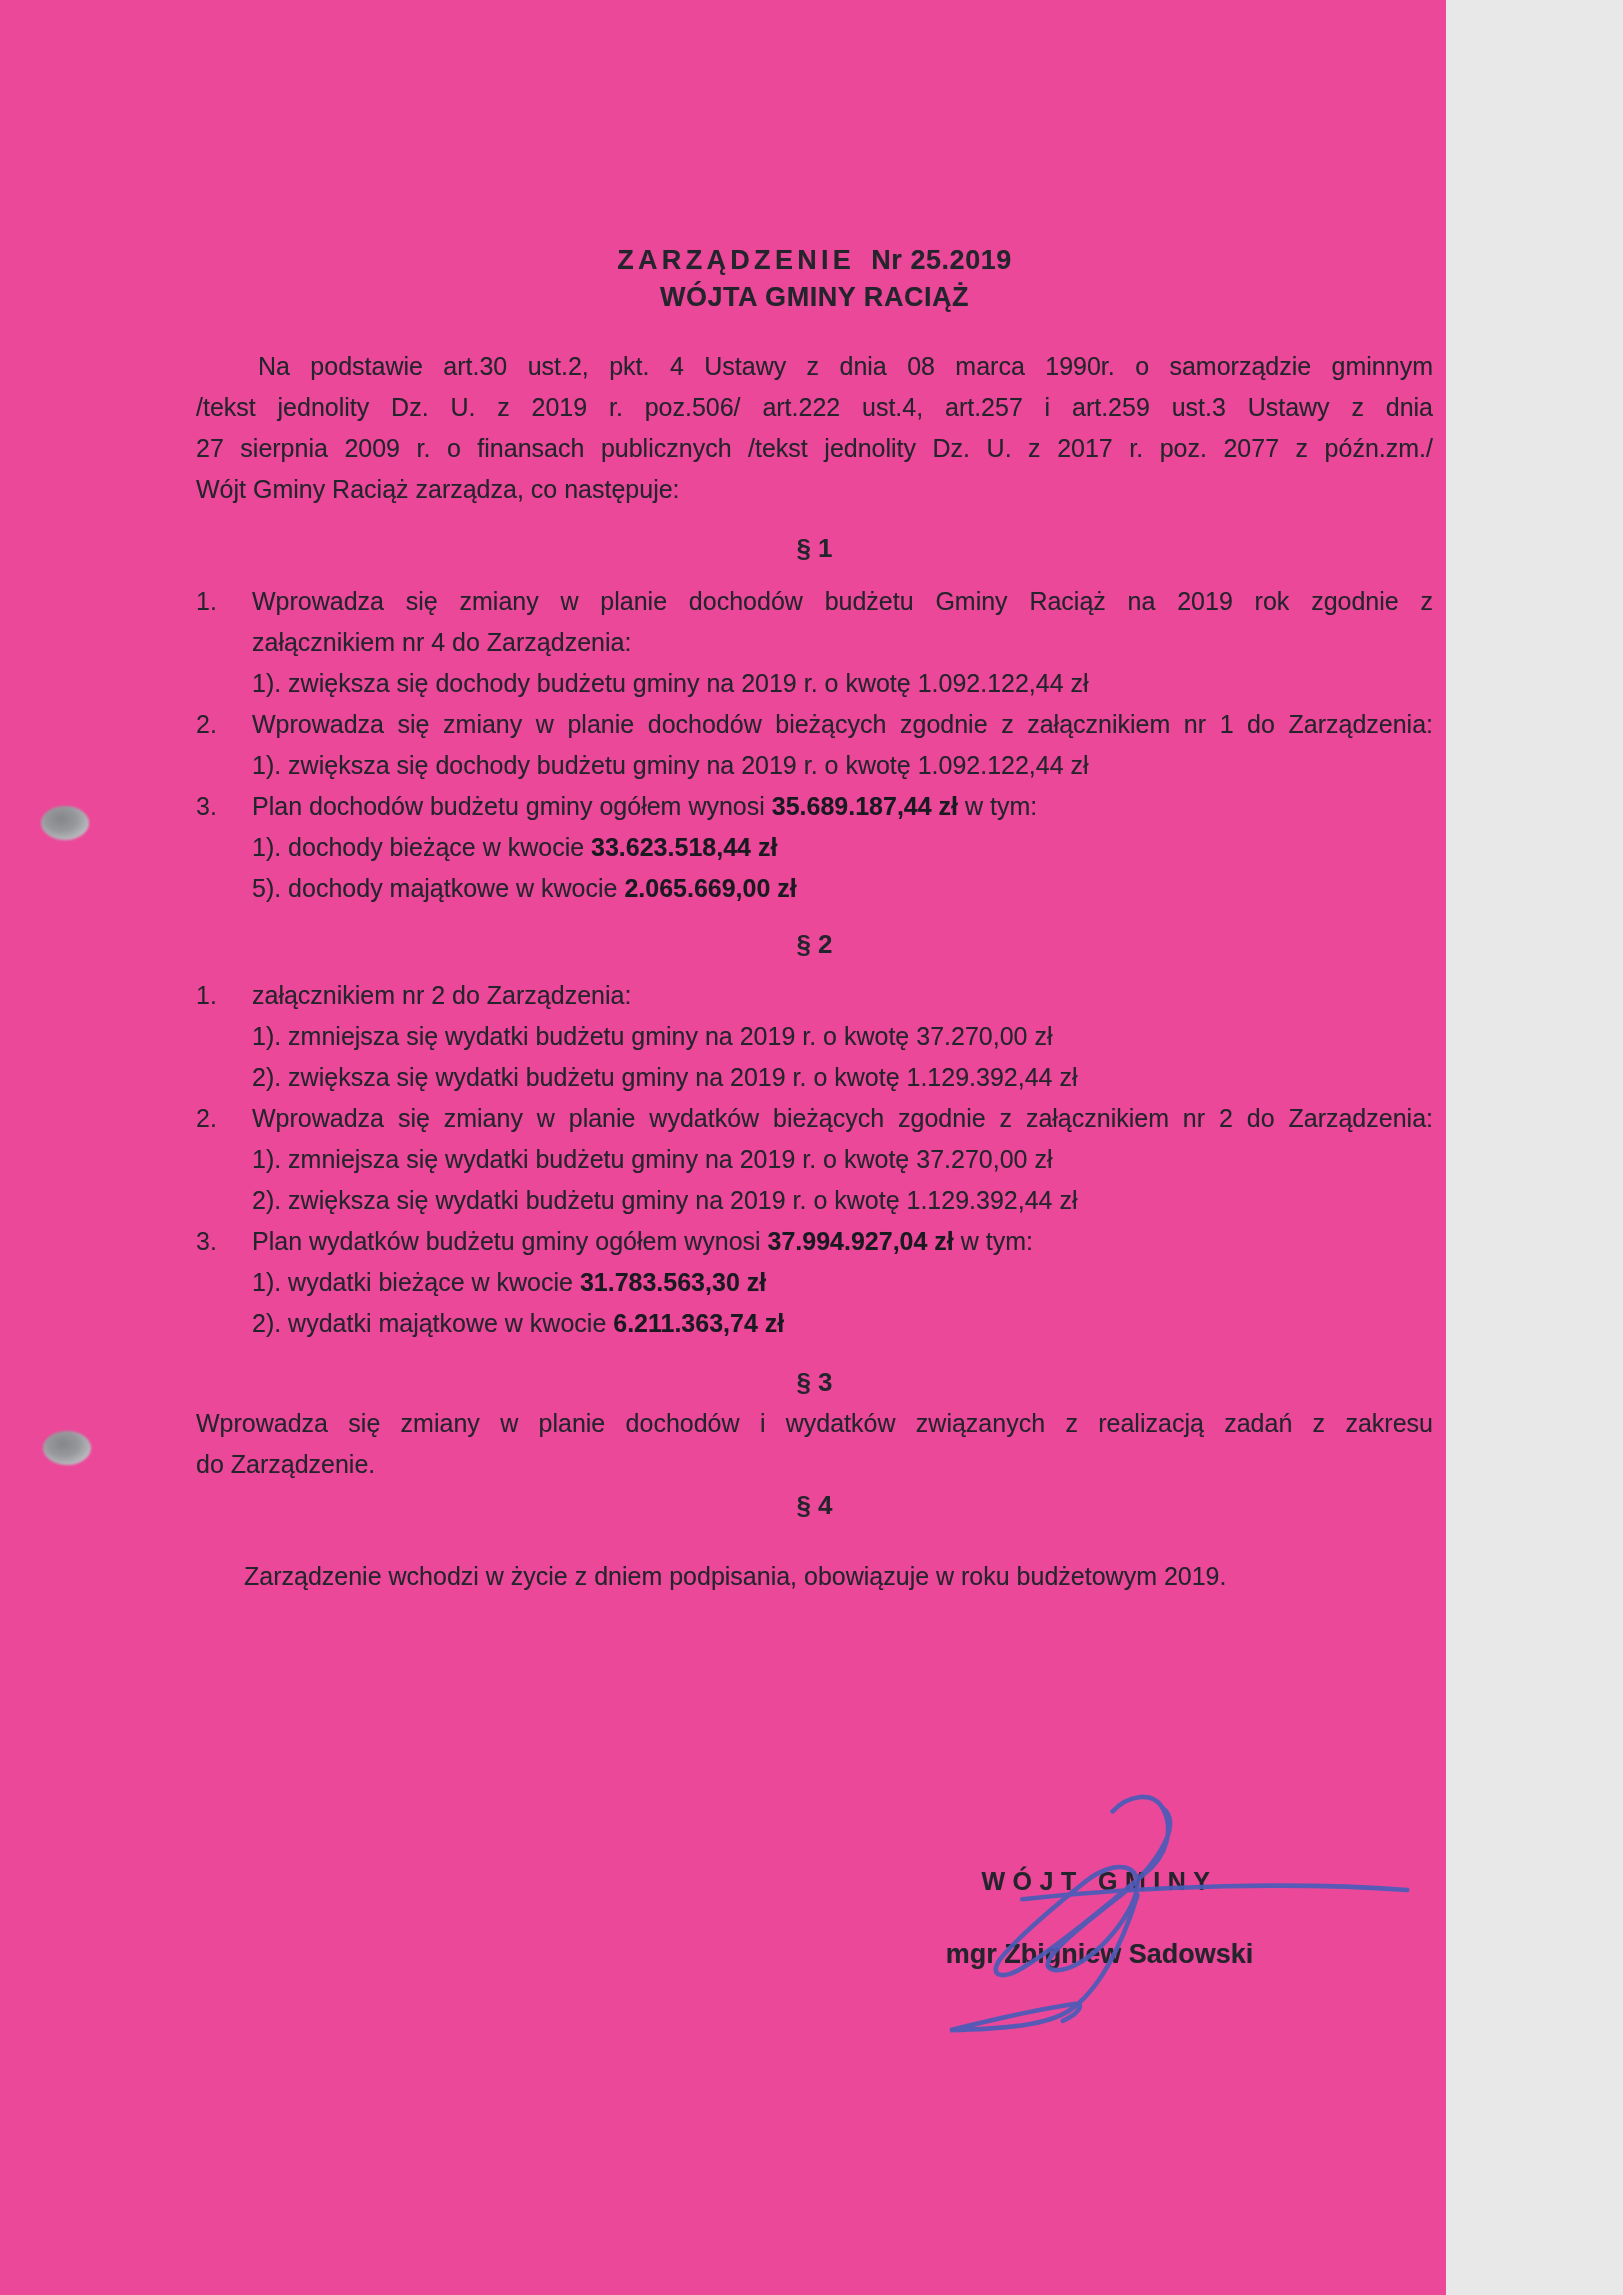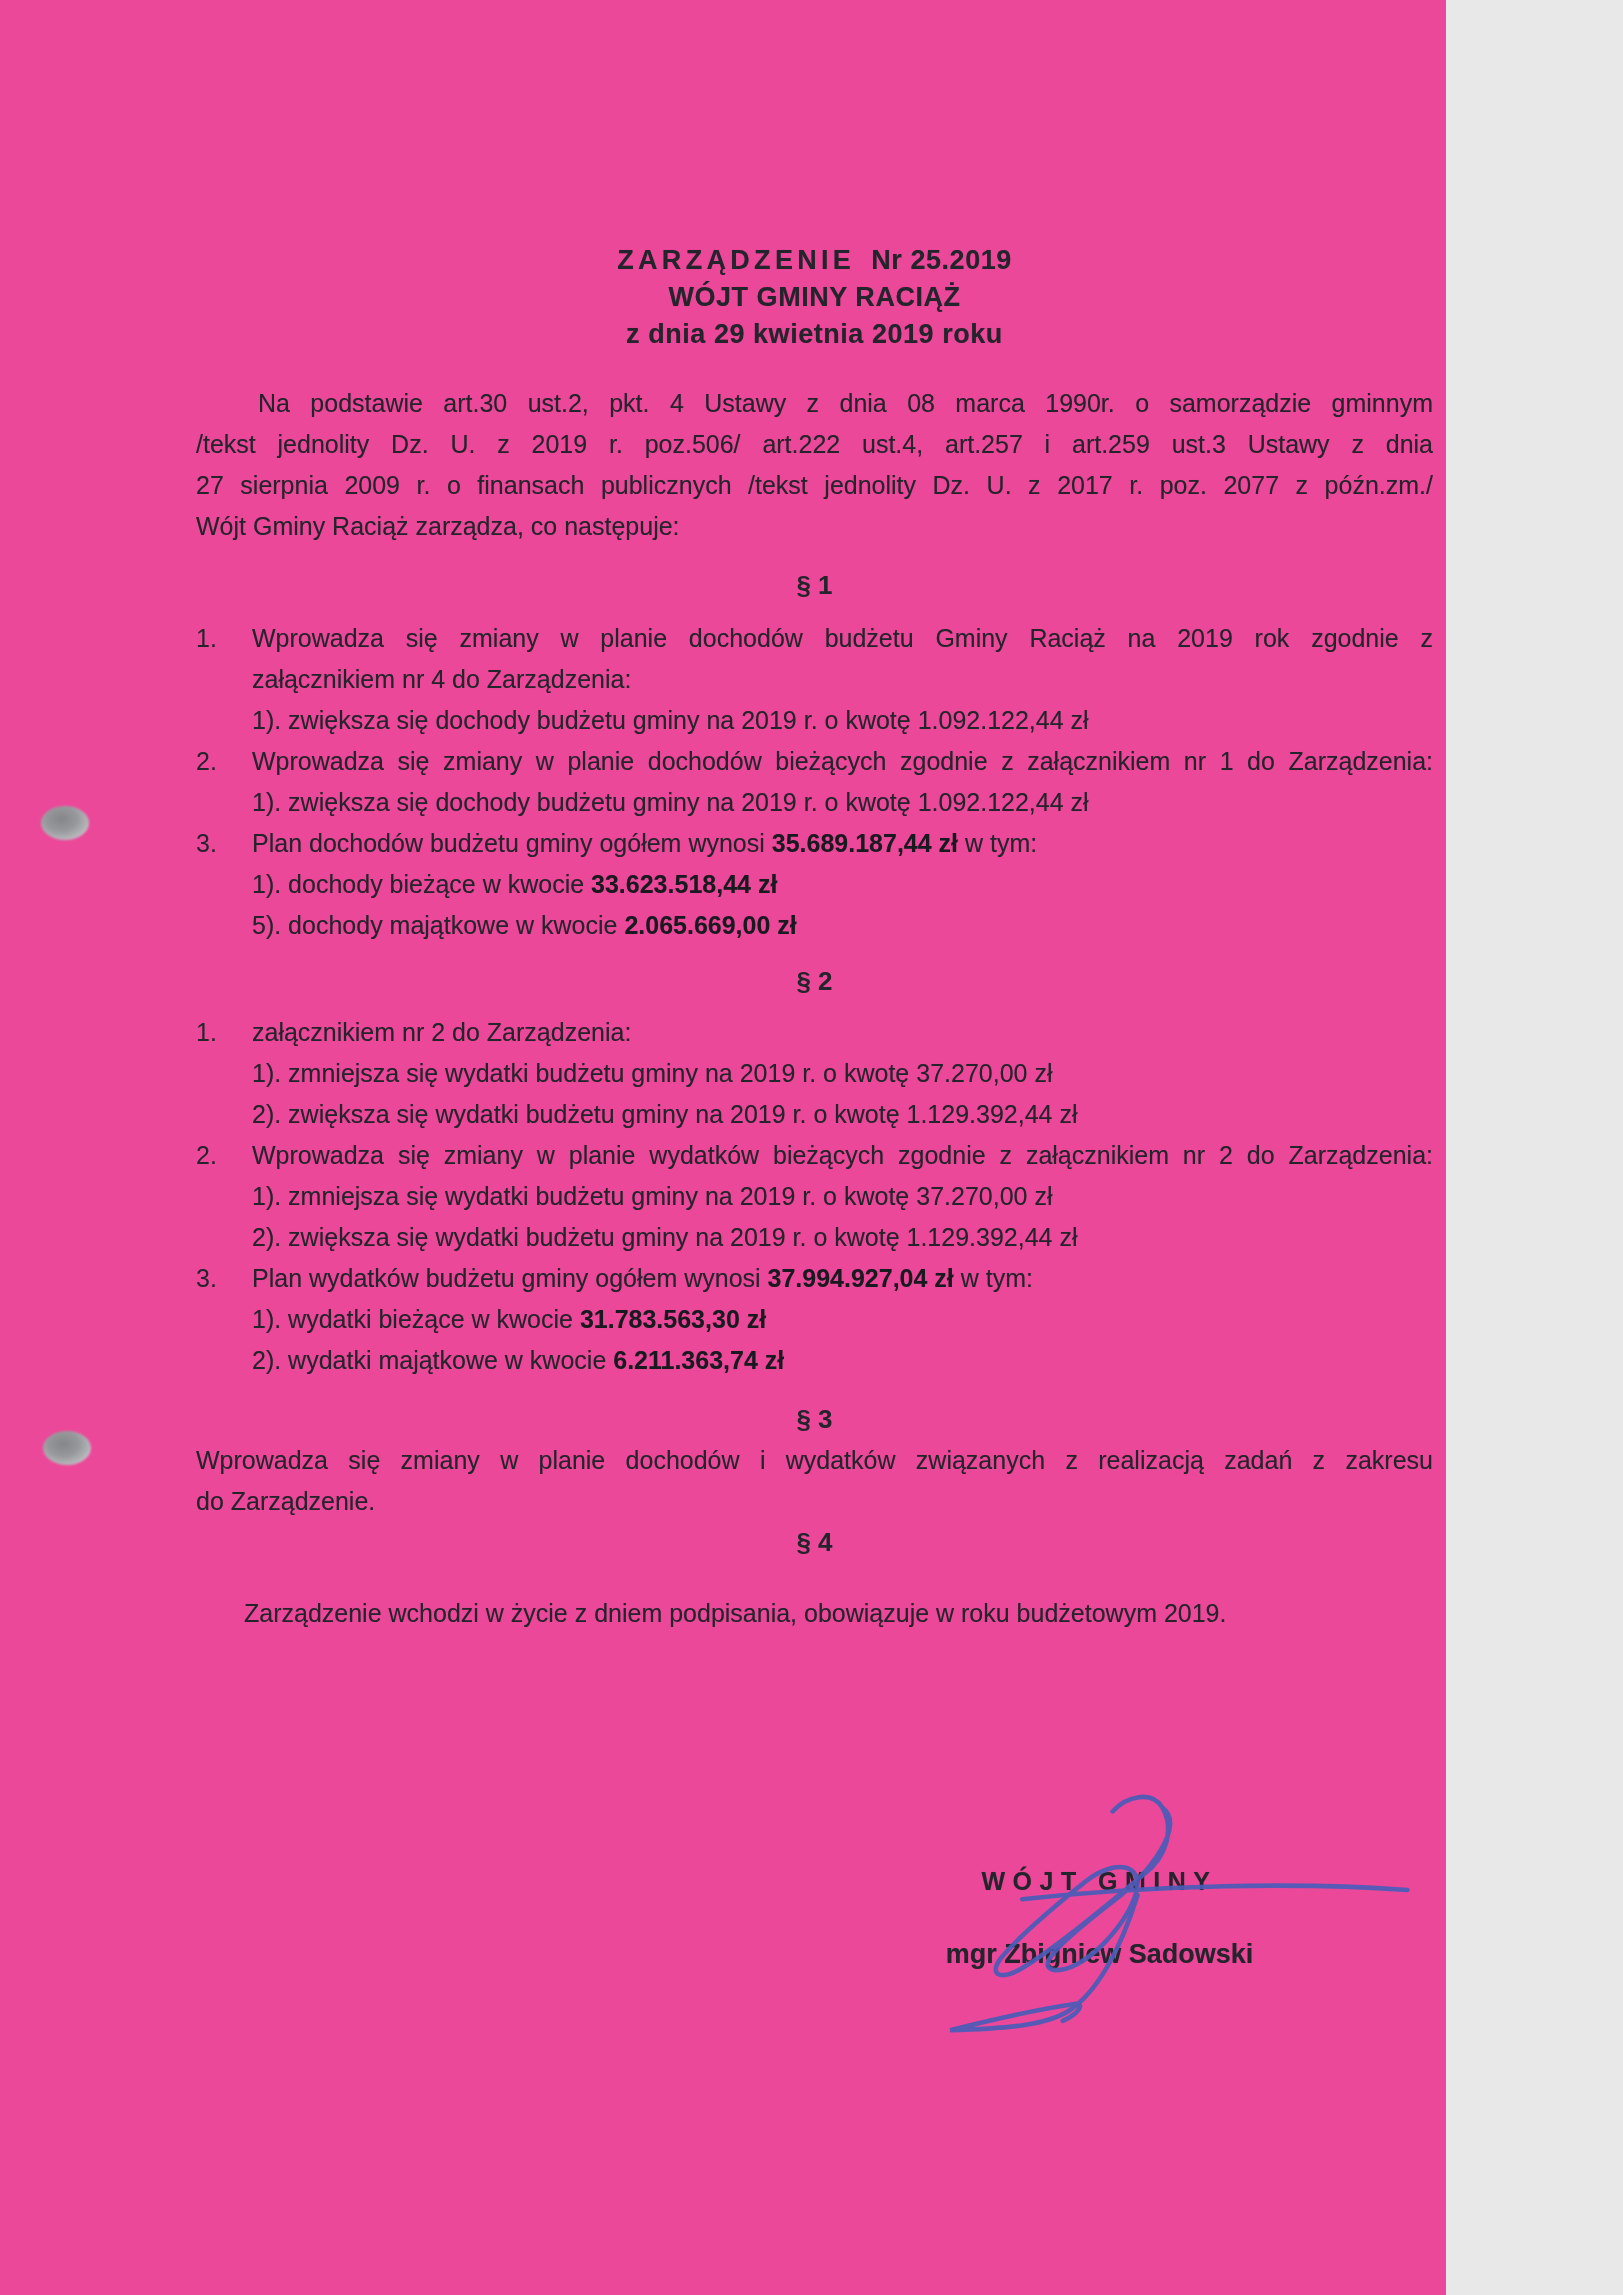"WÓJT GMINY RACIĄŻ" div.title-line { text: WÓJT -> WÓJTA }
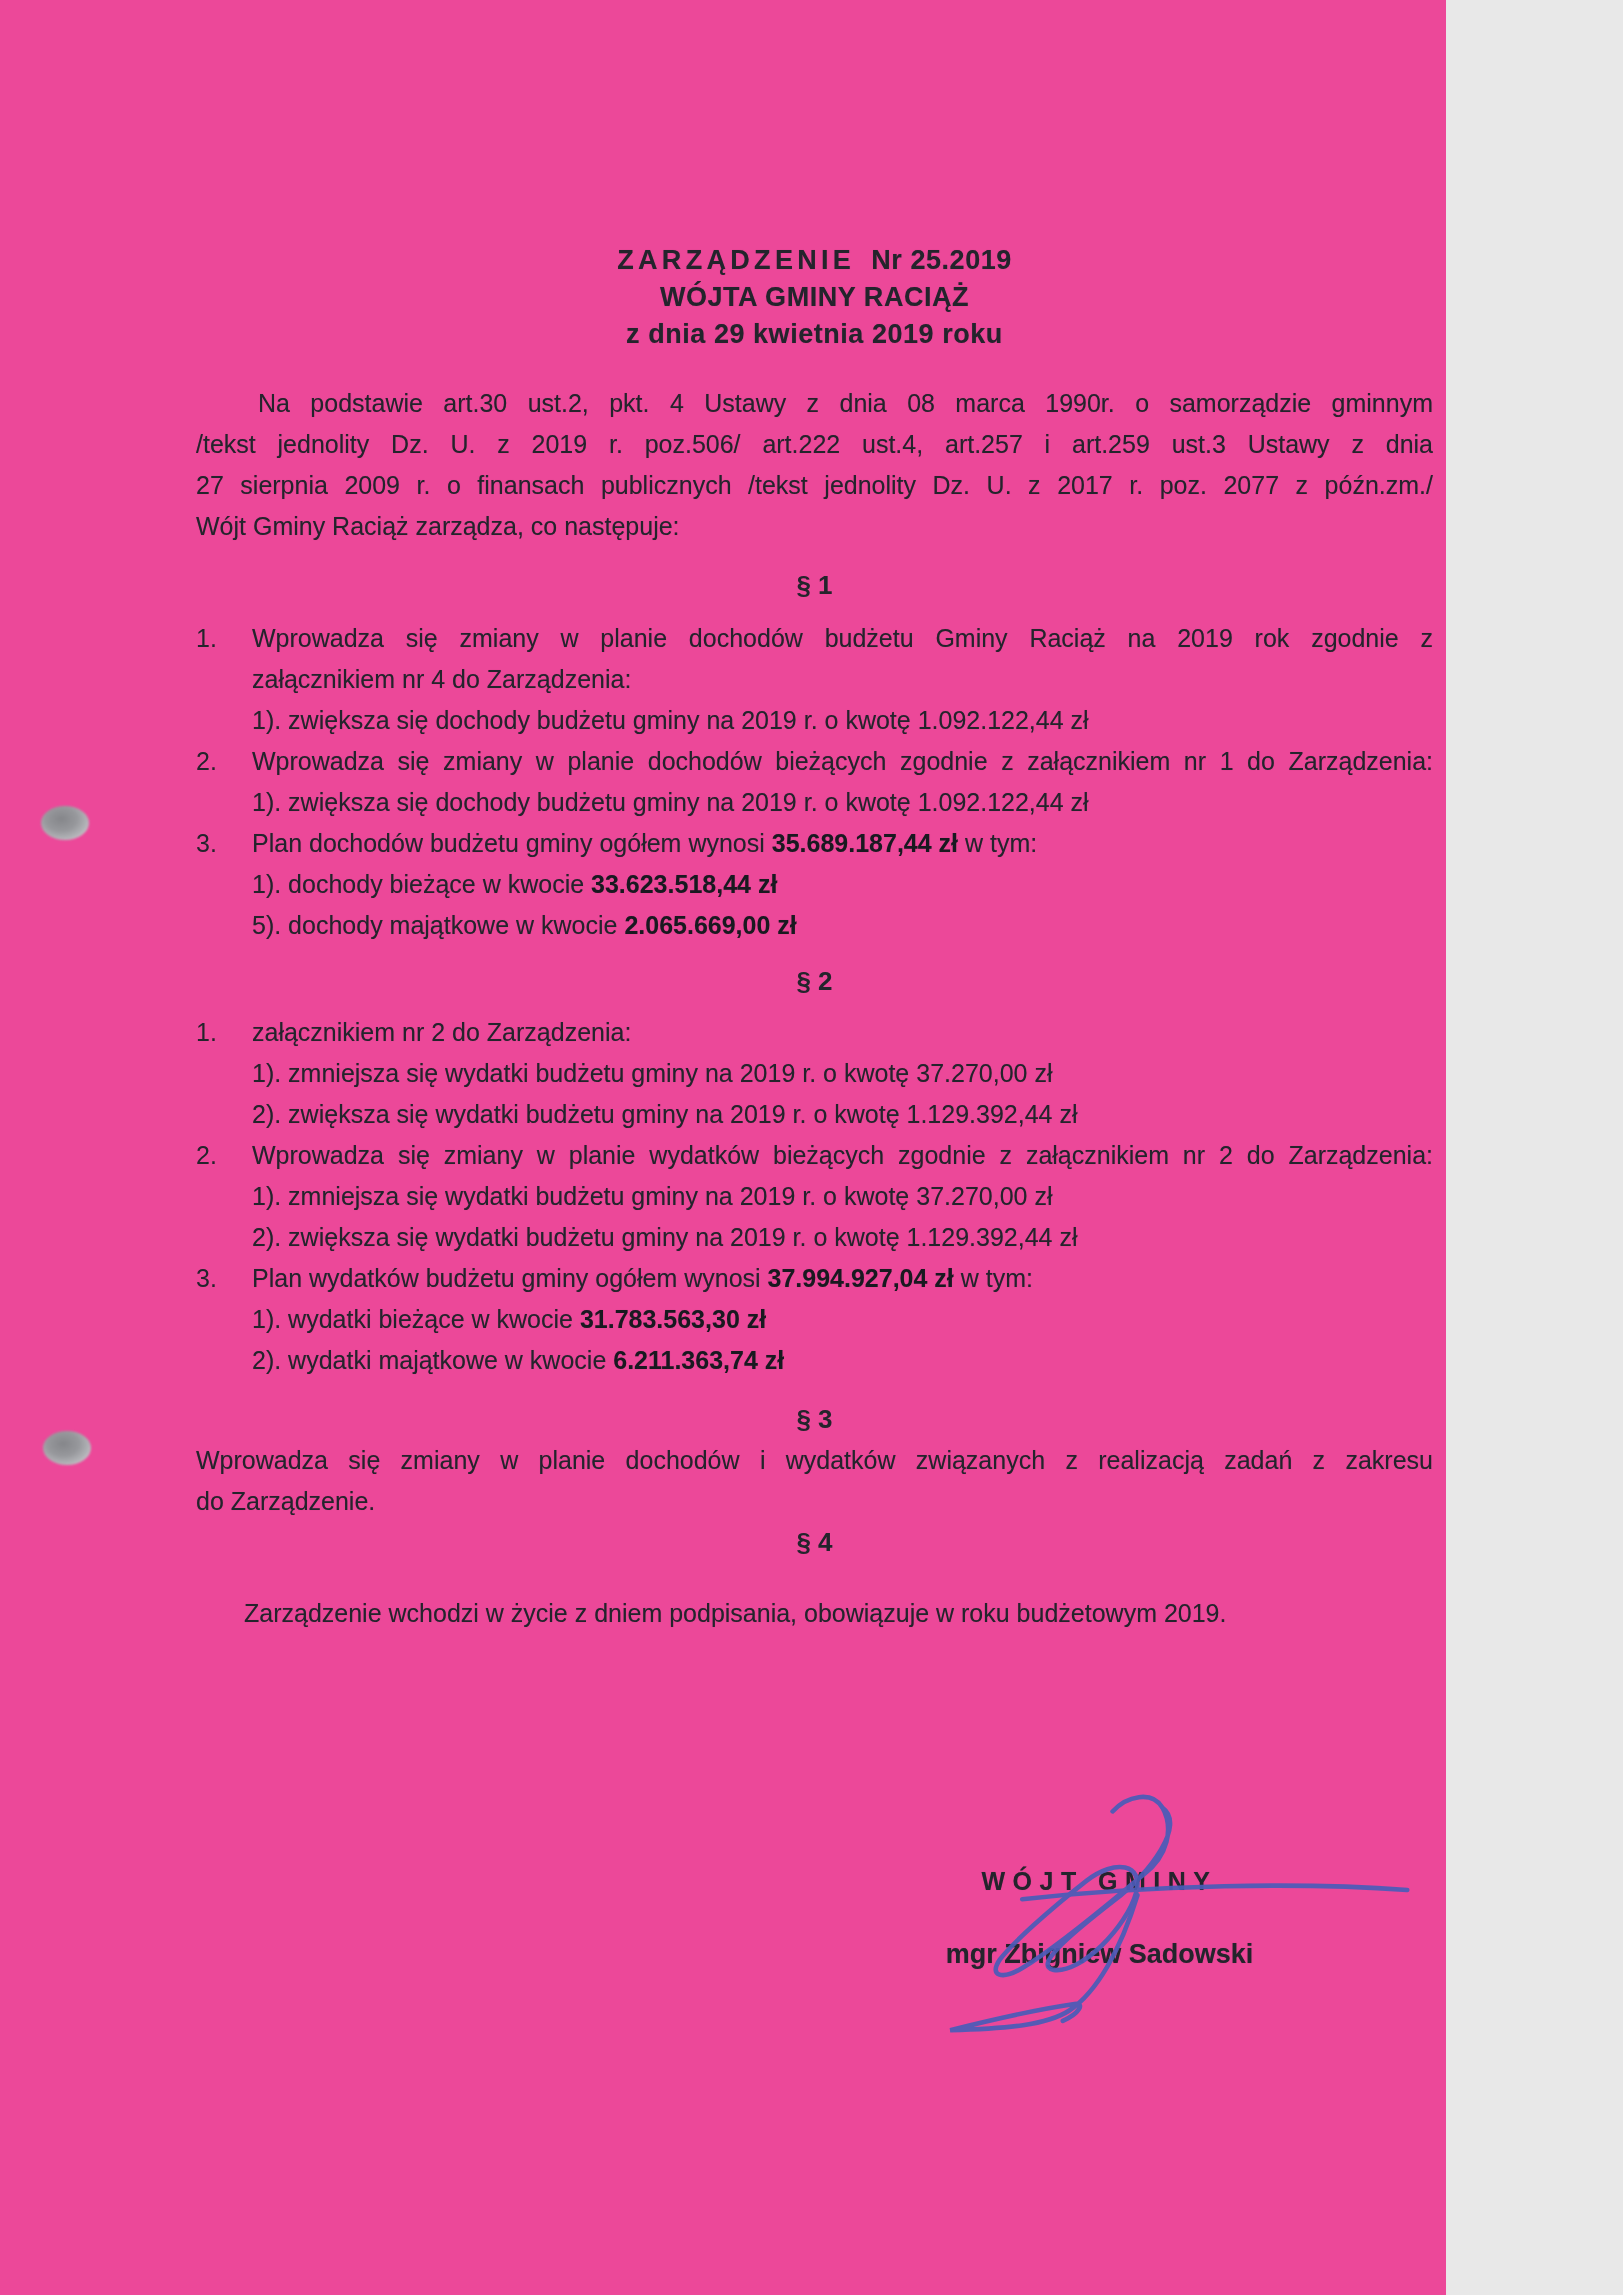"z dnia 29 kwietnia 2019" div.title-line { html: <div>z dnia 29 kwietnia 2019 roku</div> -> none }
